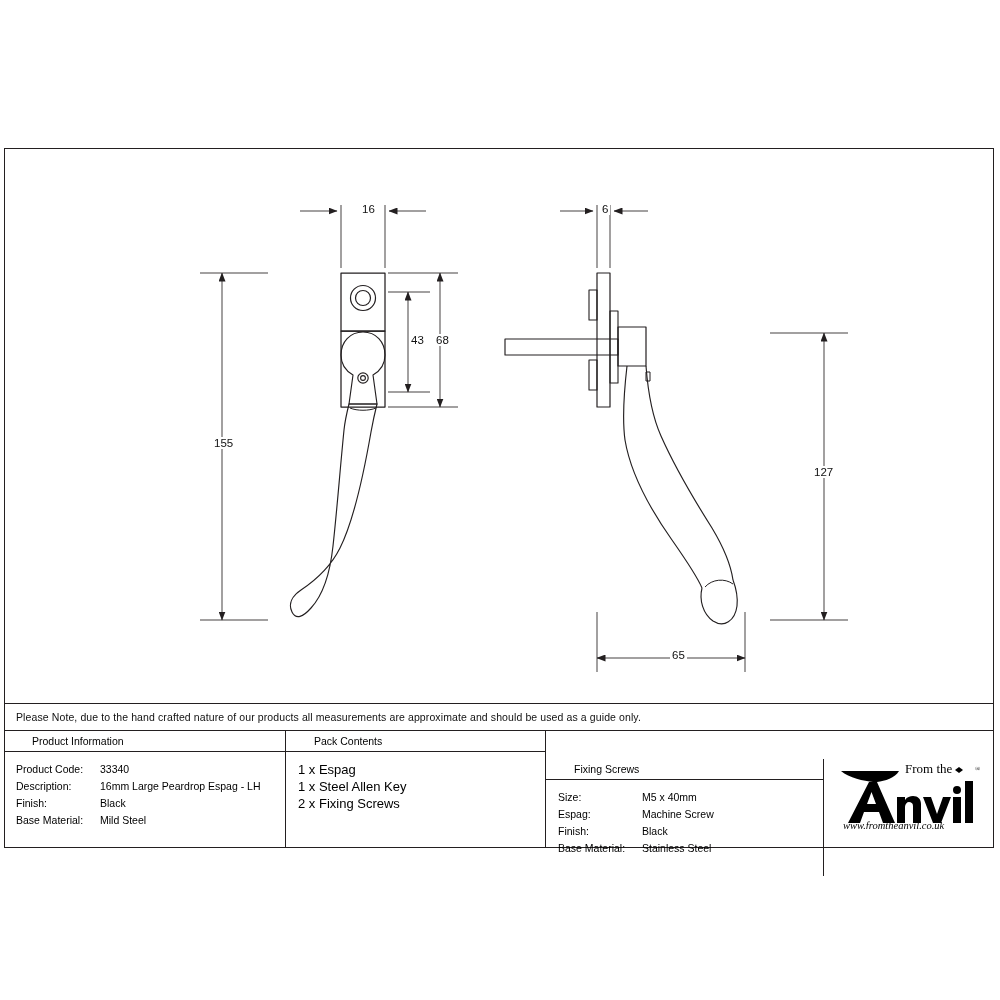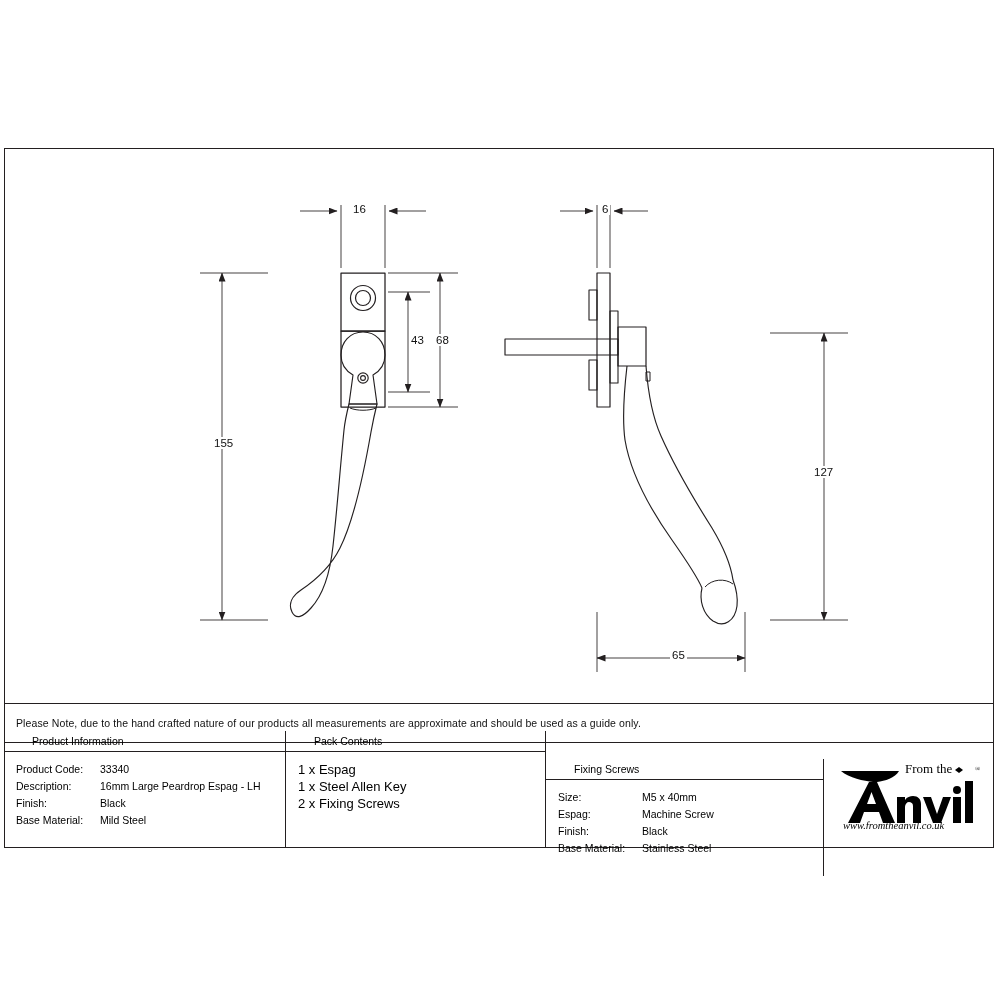"16" div.dim { left: 351px -> 360px }
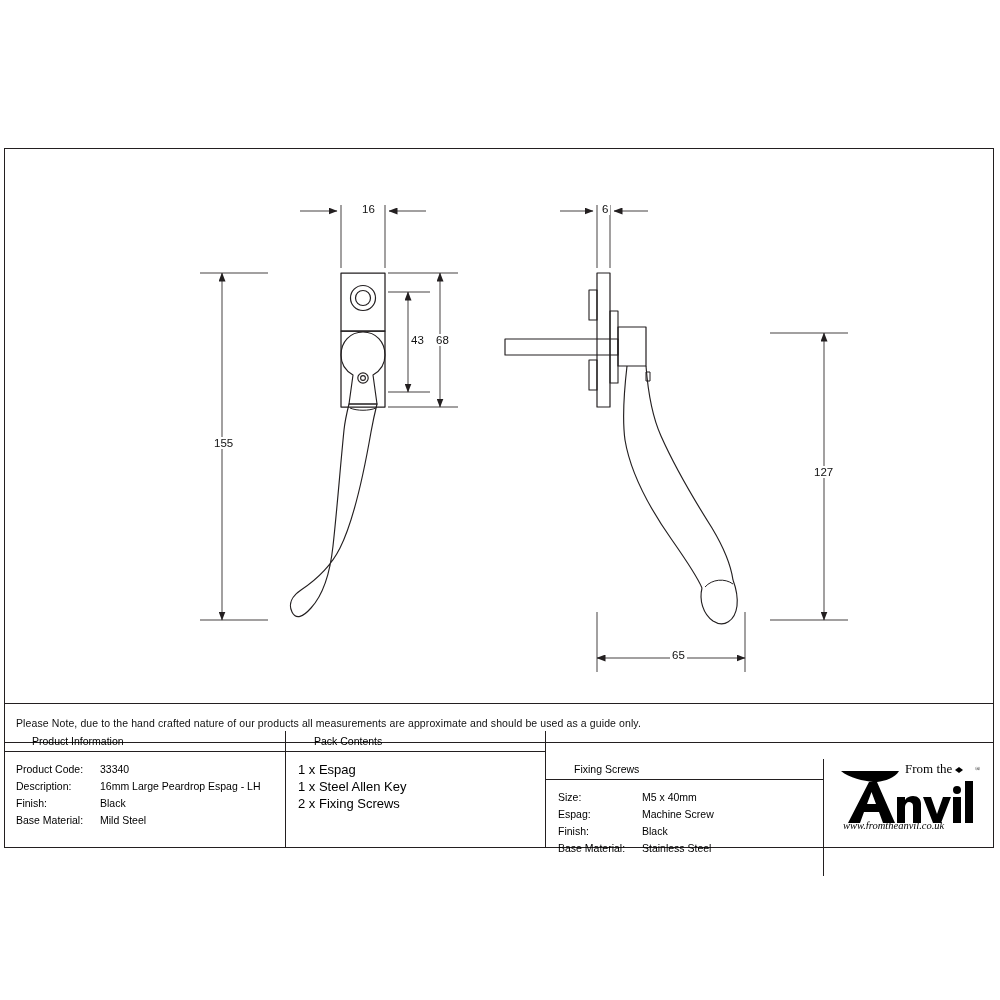"Please Note, due to the" .note-row { height: 40px -> 28px }
